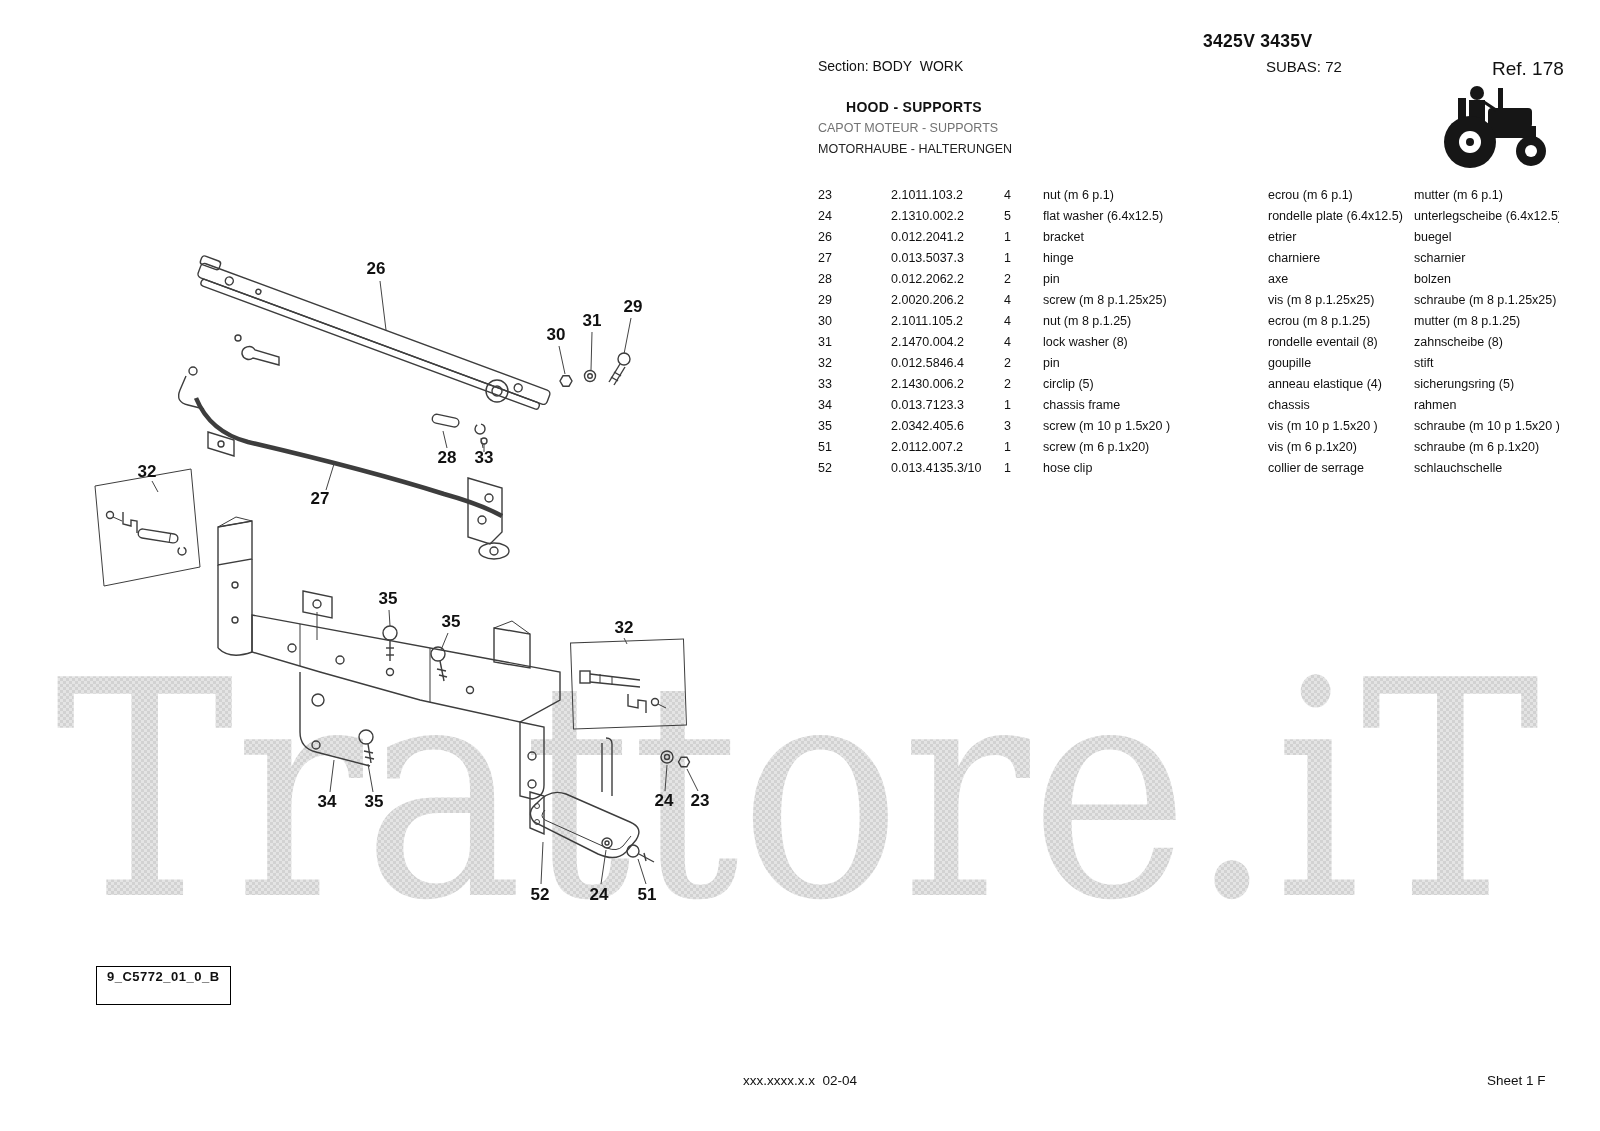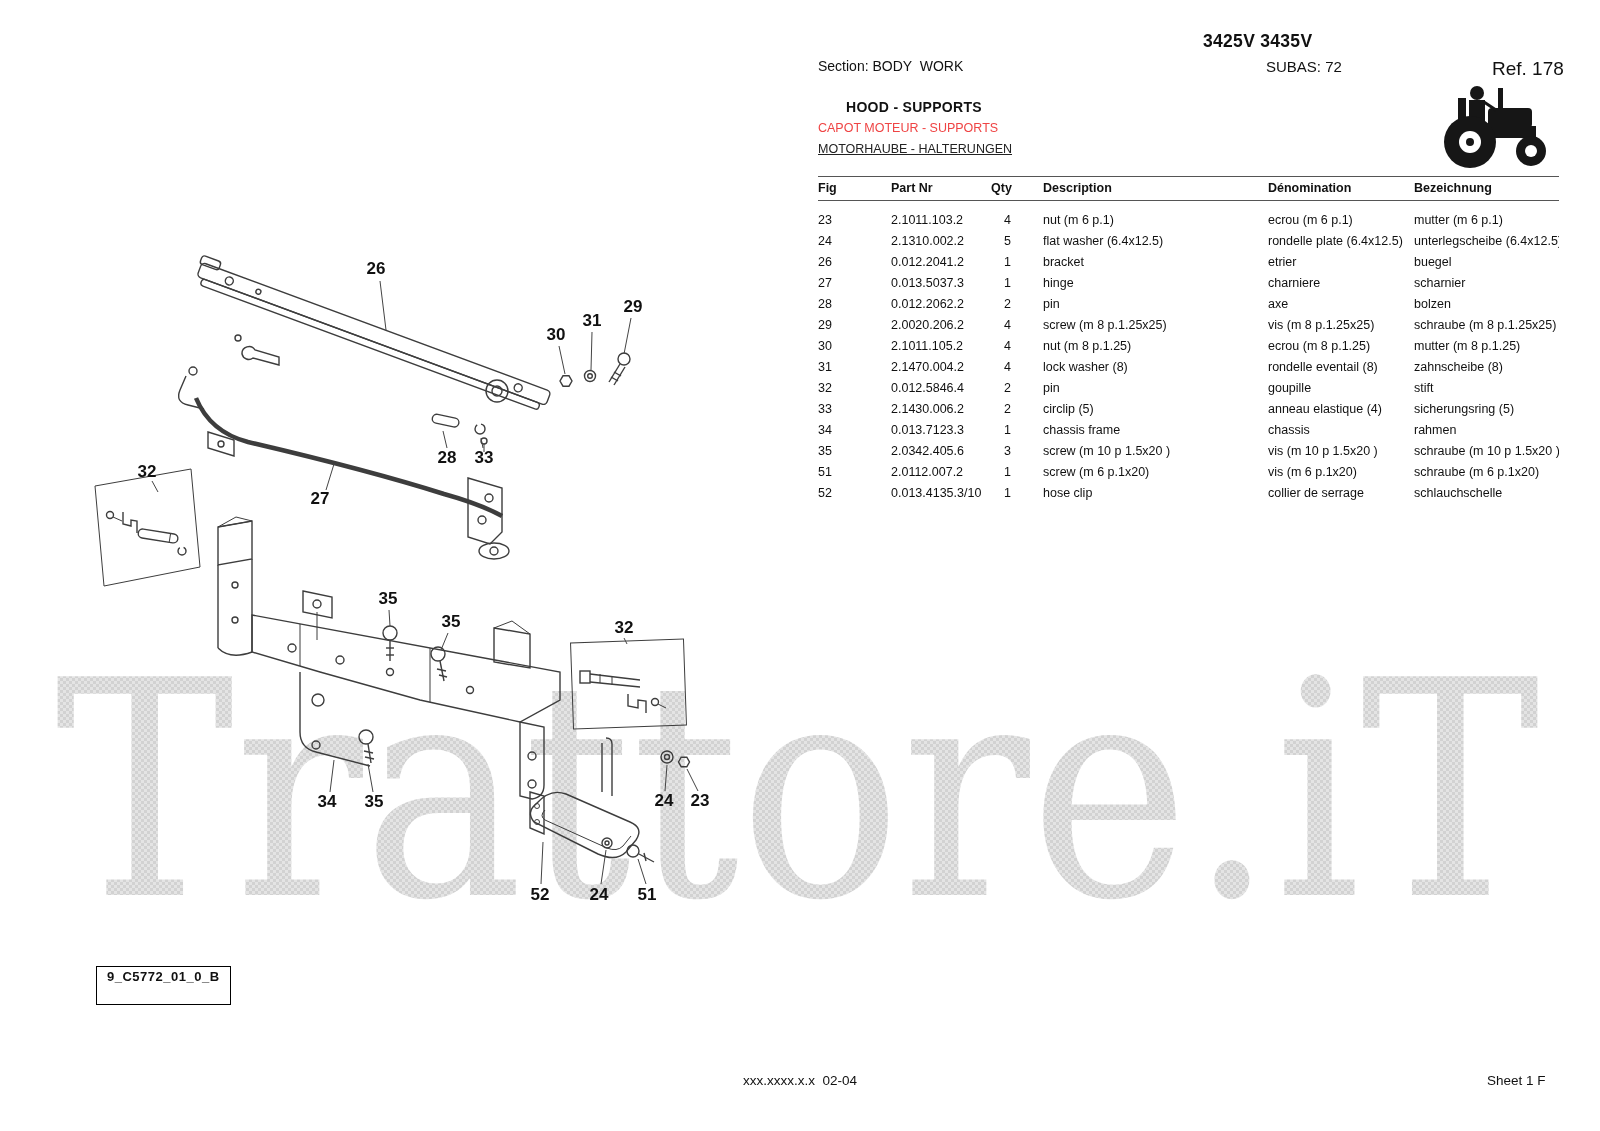"CAPOT MOTEUR - SUPPORTS" .title-fr { color: #ef4444 -> #737373 }
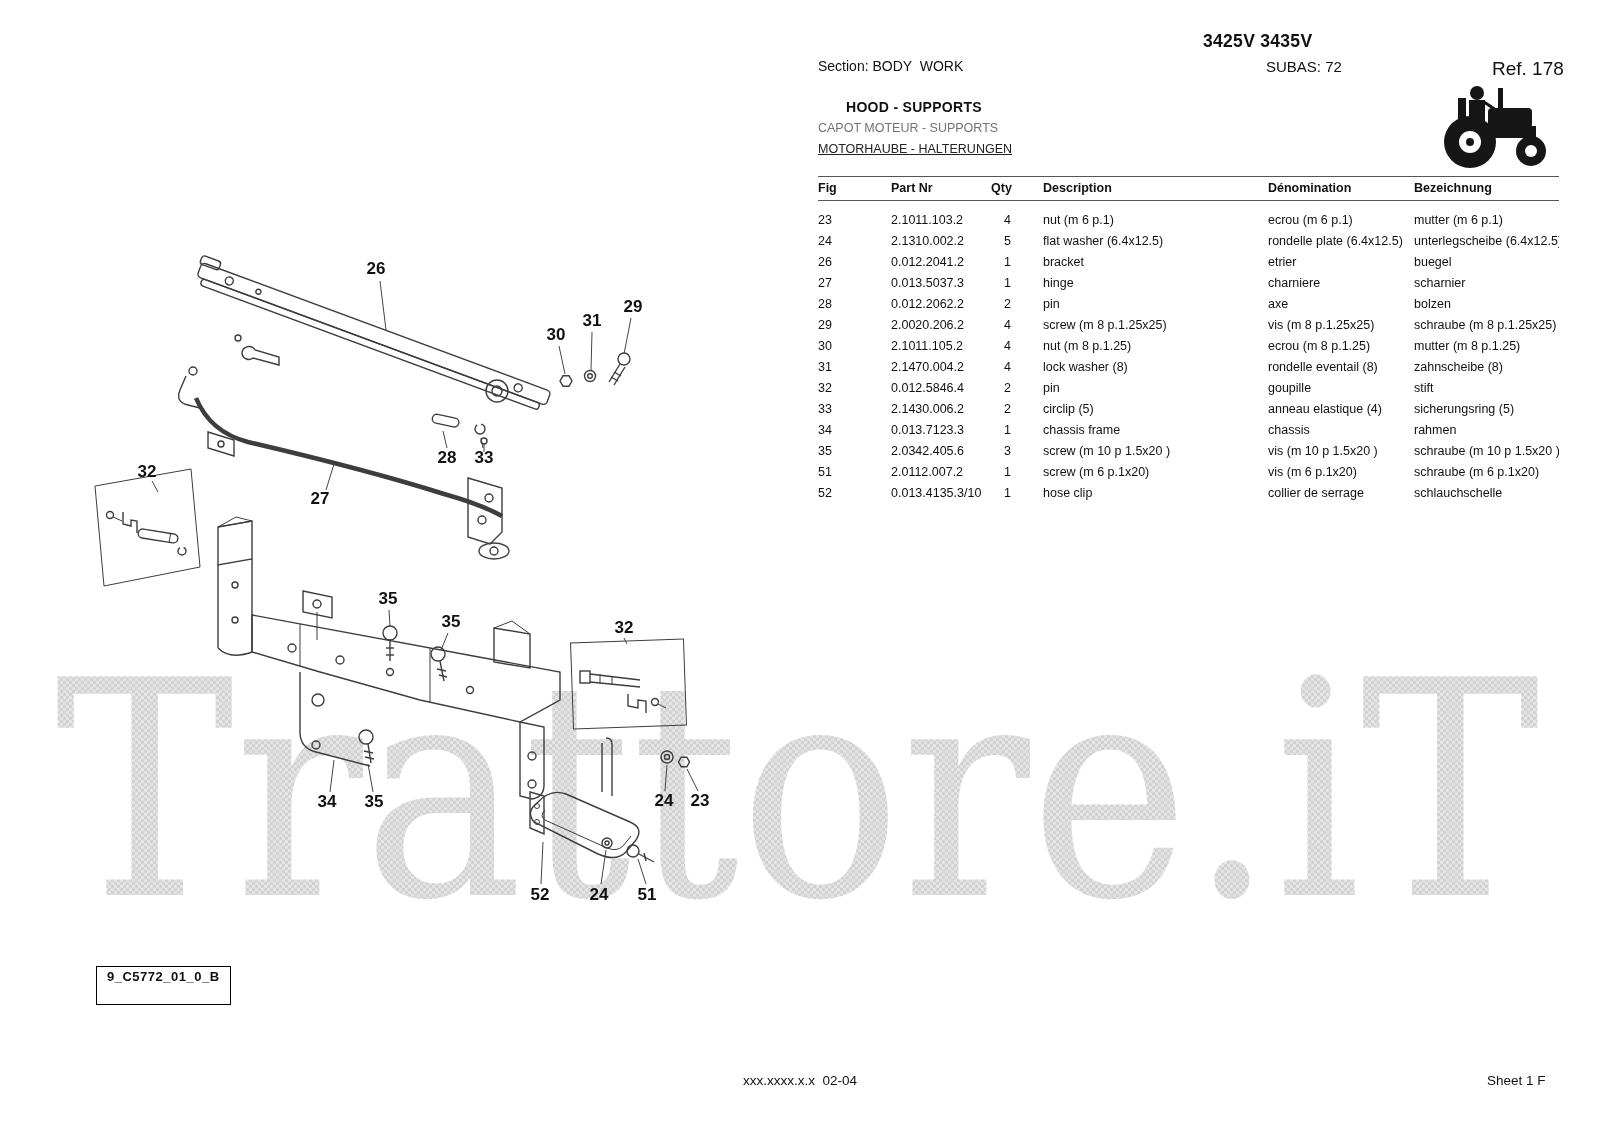"MOTORHAUBE - HALTERUNGEN" .title-de { text-decoration: underline -> none }
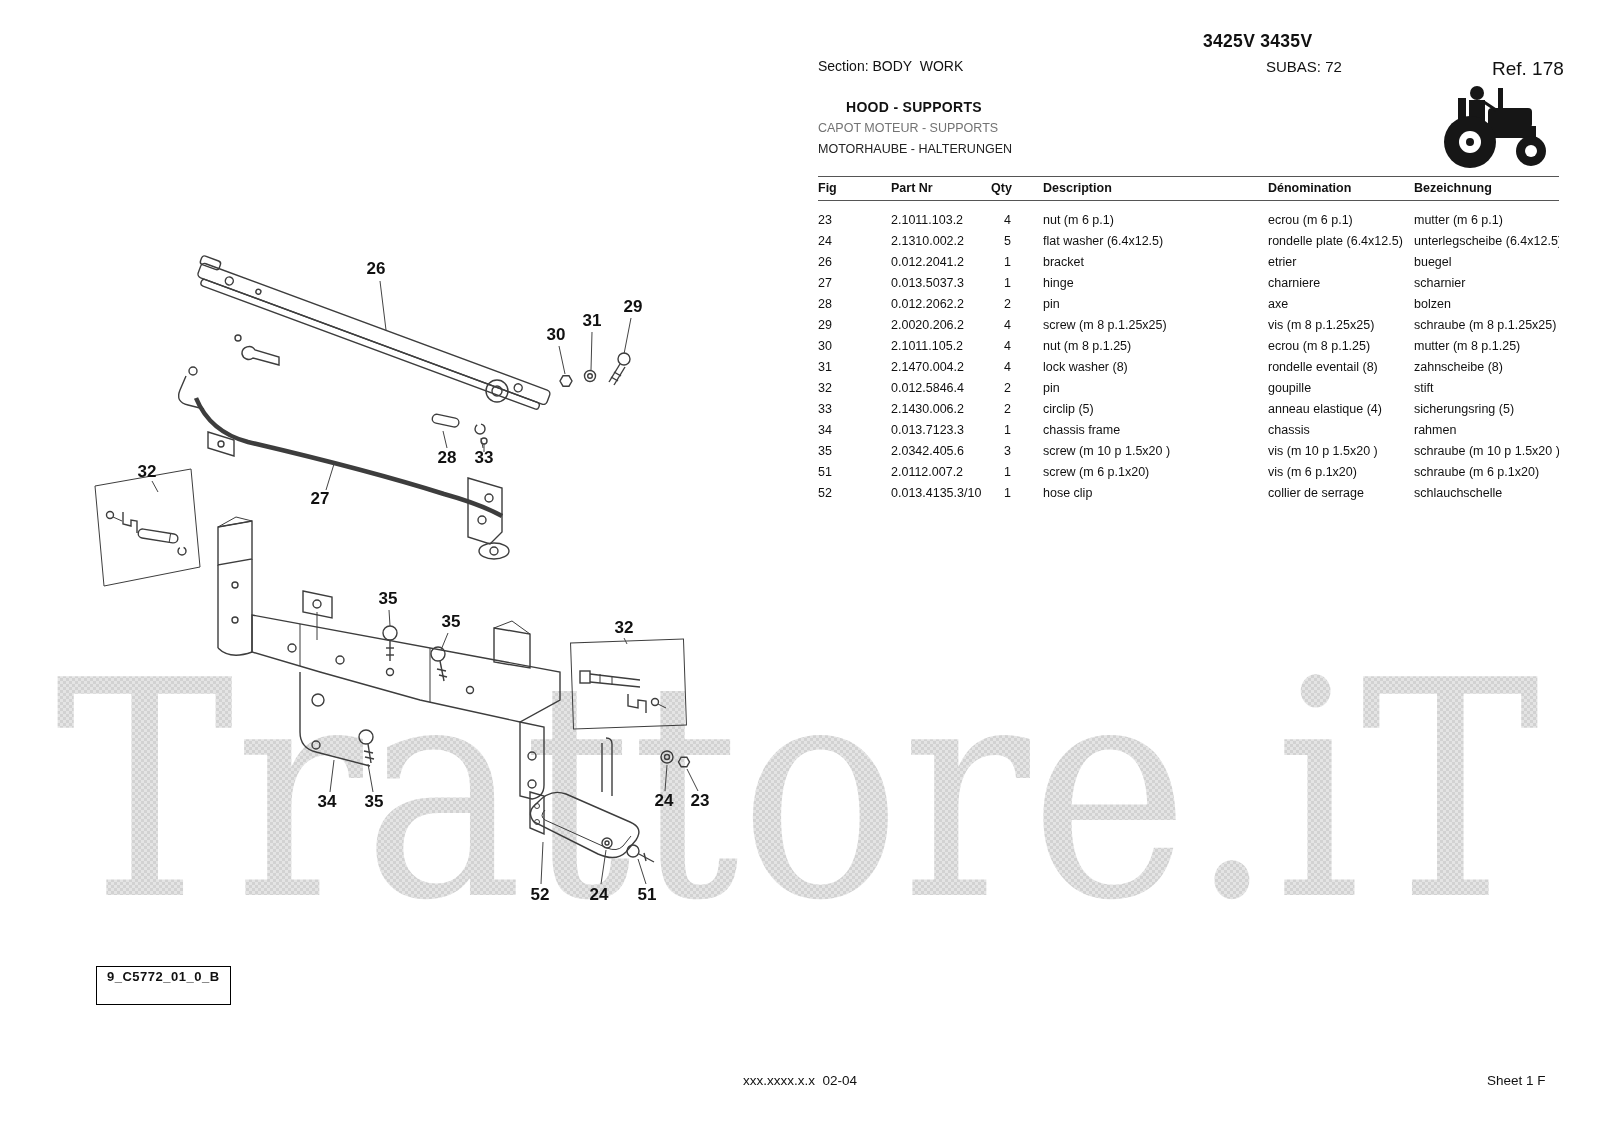"Fig" div.thead { html: <div> <div>Fig</div> <div>Part Nr</div> <div>Qty</div> <div>Description</div> <div>Dénomination</div> <div>Bezeichnung</div> </div> -> none }
